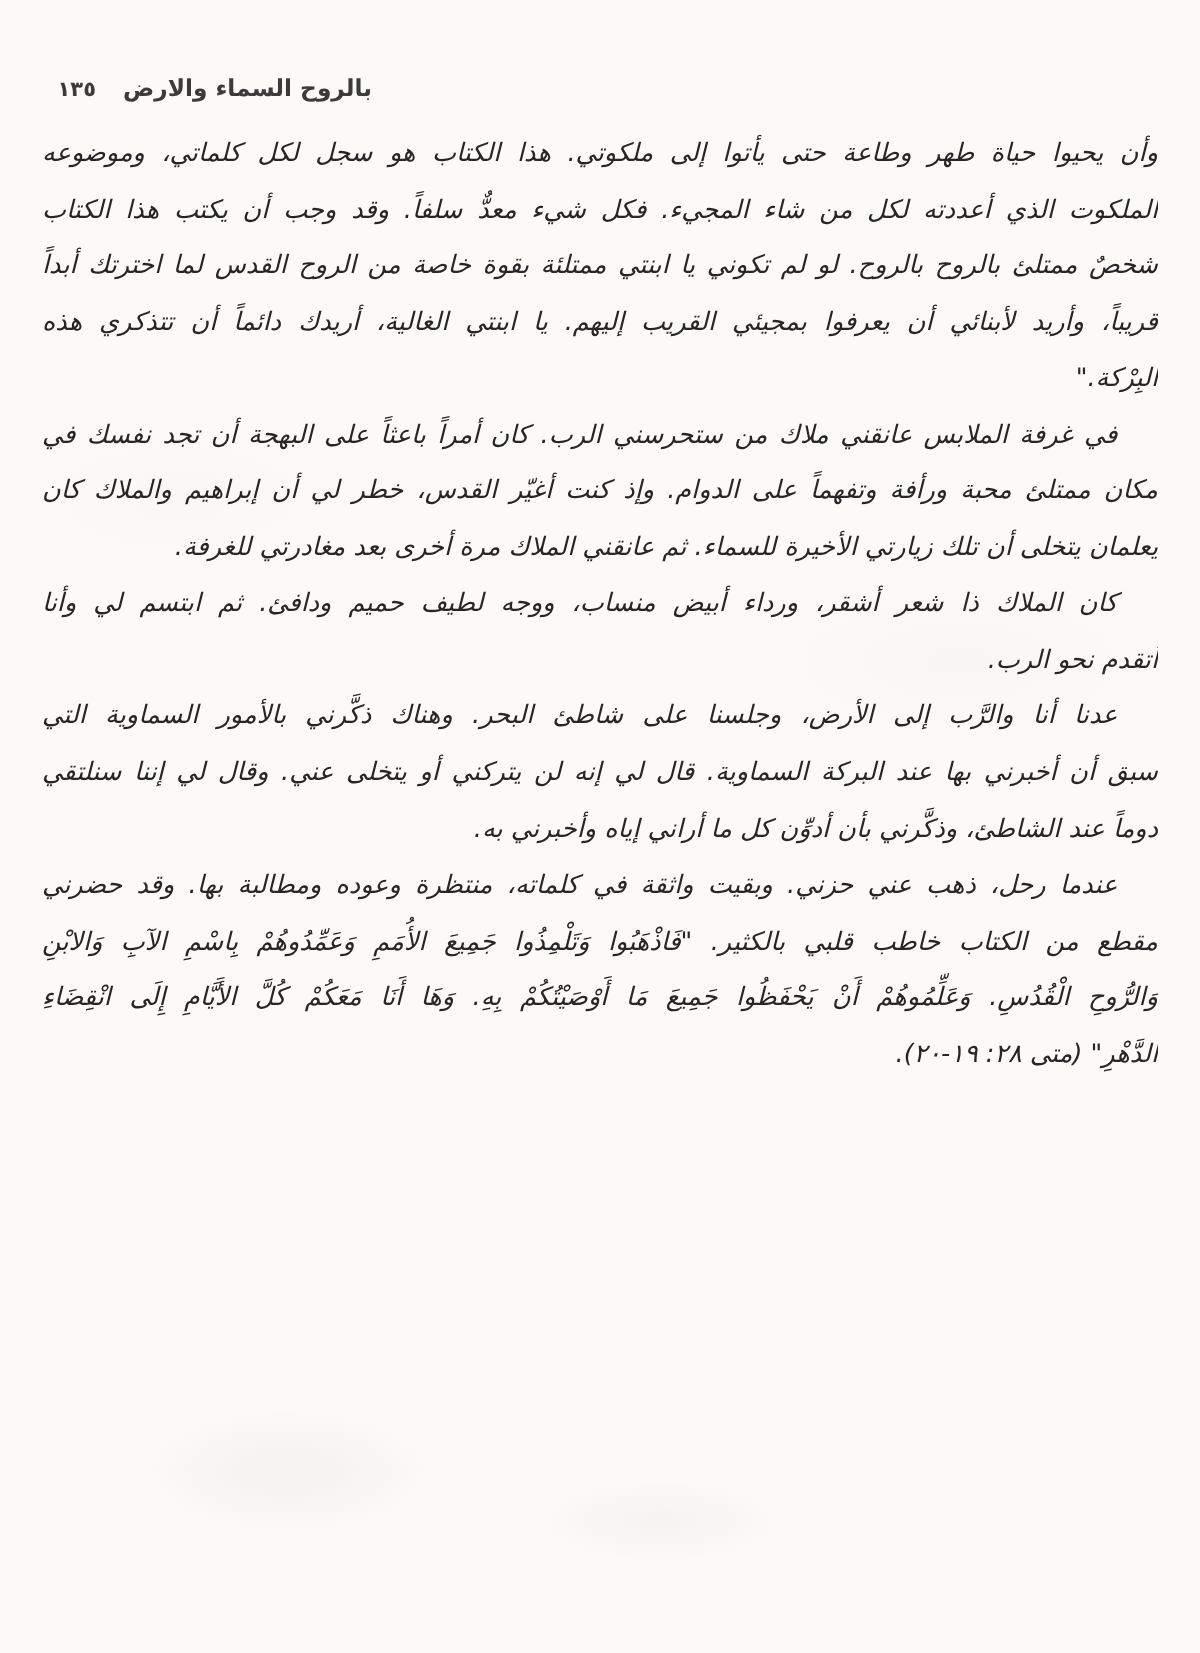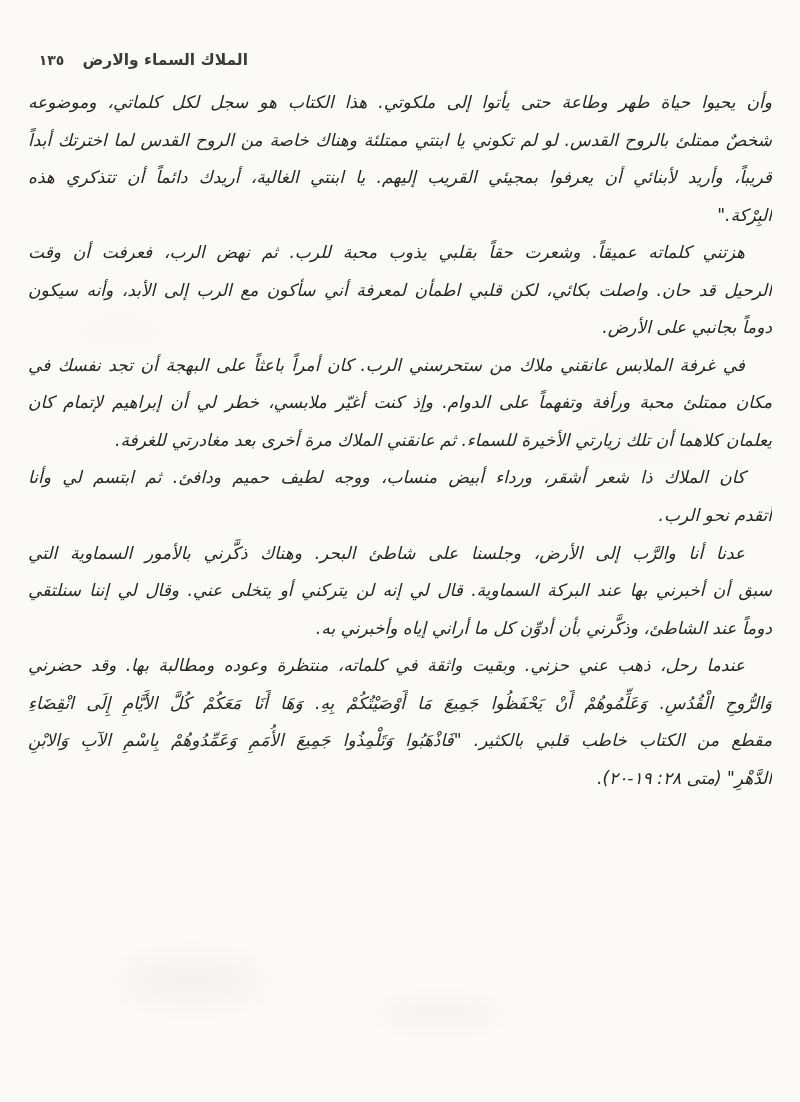"الملاك السماء والارض" span.book-title { text: الملاك -> بالروح }
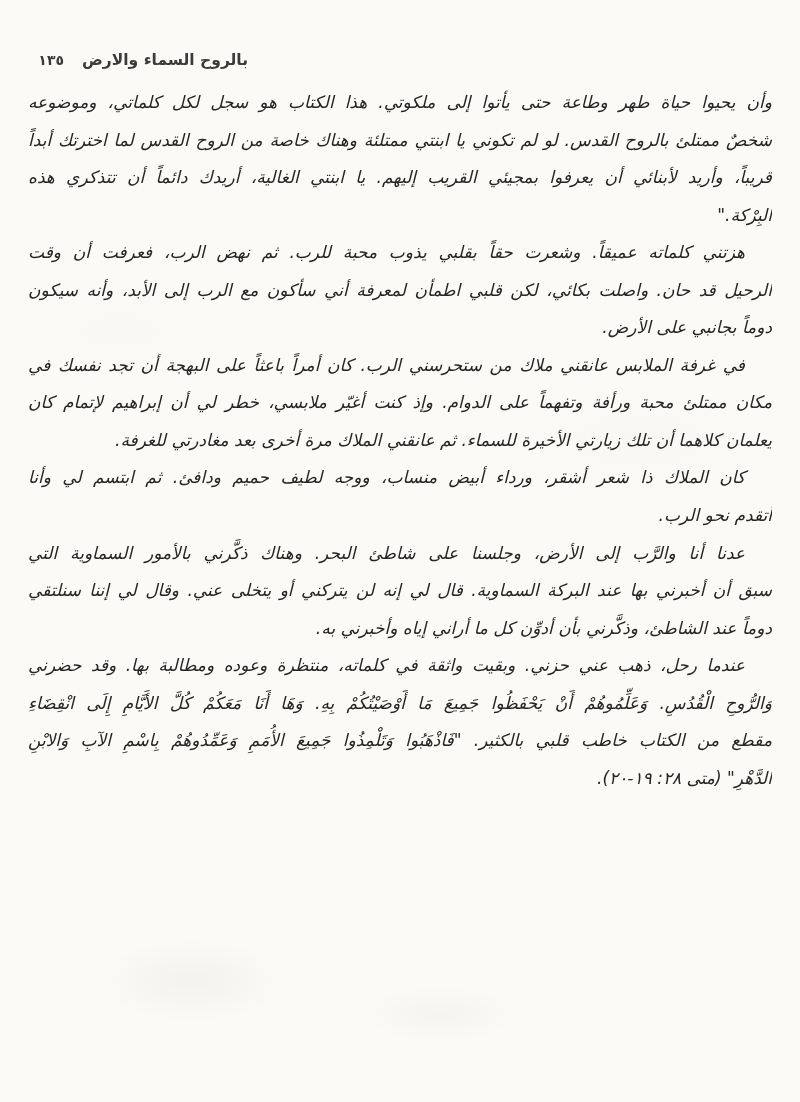"الملكوت الذي أعددته لكل من" div.ln { html: none -> <div>الملكوت الذي أعددته لكل من شاء المجيء. فكل شيء معدٌّ سلفاً. وقد وجب أن يكتب هذا الكتاب</div> }
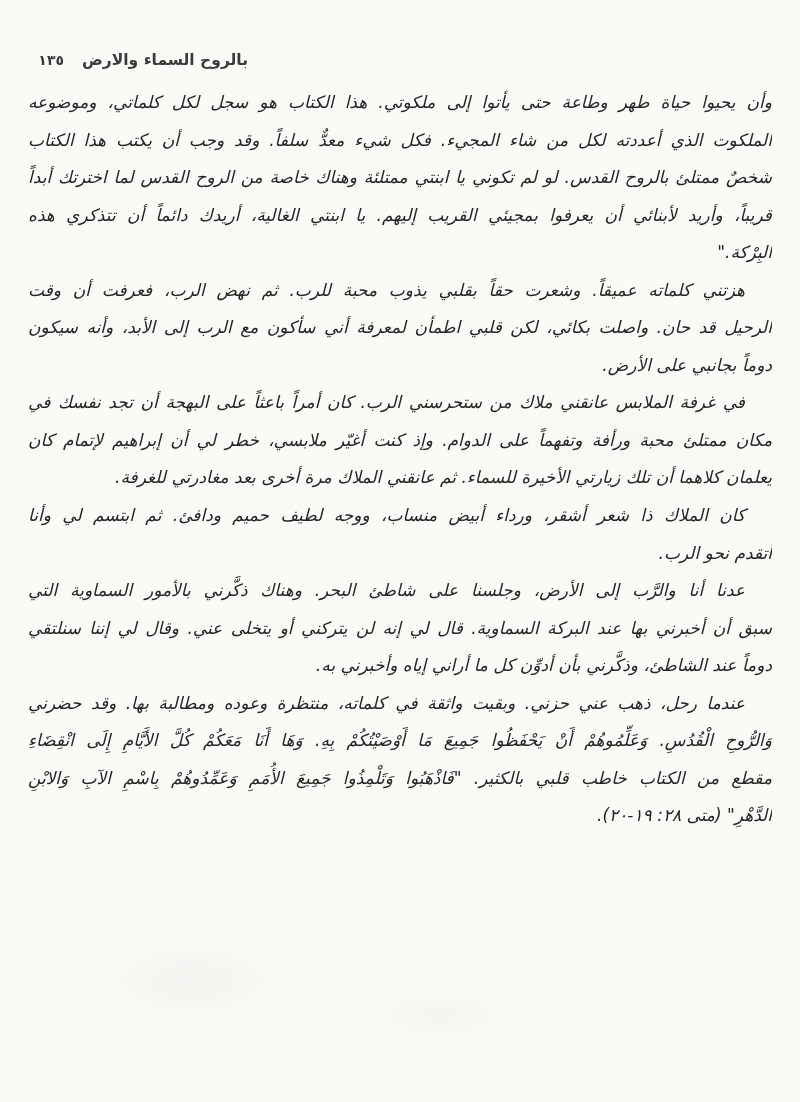"شخصٌ ممتلئ بالروح القدس. لو" div.ln { text: القدس. لو لم تكوني يا ابنتي ممتلئة وهناك -> بالروح. لو لم تكوني يا ابنتي ممتلئة بقوة }
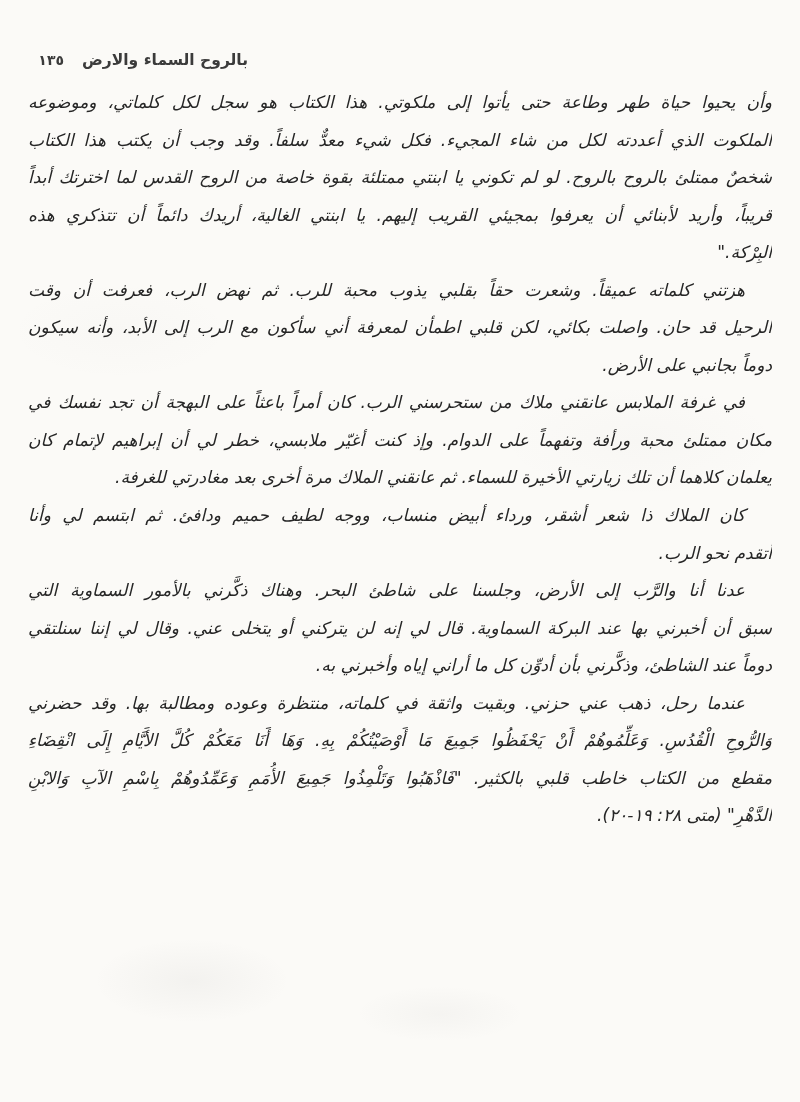"هزتني كلماته عميقاً. وشعرت حقاً" div.para { html: <div> <div>هزتني كلماته عميقاً. وشعرت حقاً بقلبي يذوب محبة للرب. ثم نهض الرب، فعرفت أن وقت</div> <div>الرحيل قد حان. واصلت بكائي، لكن قلبي اطمأن لمعرفة أني سأكون مع الرب إلى الأبد، وأنه سيكون</div> <div>دوماً بجانبي على الأرض.</div> </div> -> none }
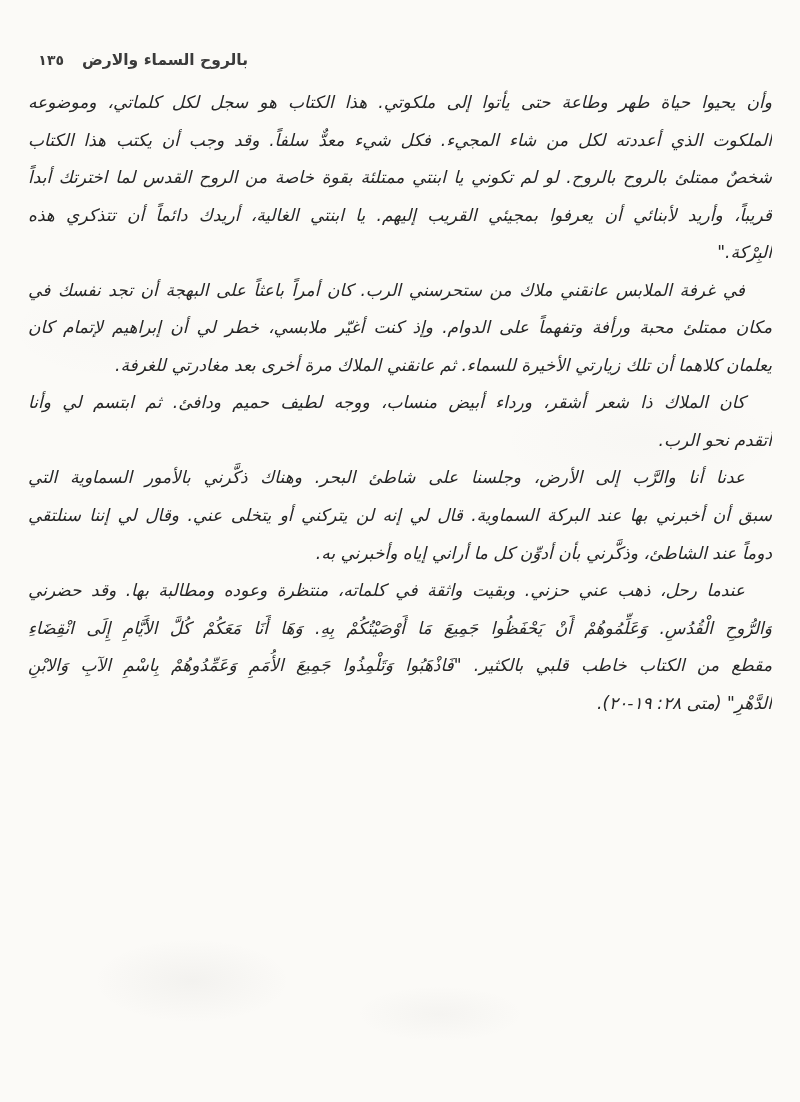"مكان ممتلئ محبة ورأفة وتفهماً" div.ln { text: ملابسي، خطر لي أن إبراهيم لإتمام -> القدس، خطر لي أن إبراهيم والملاك }
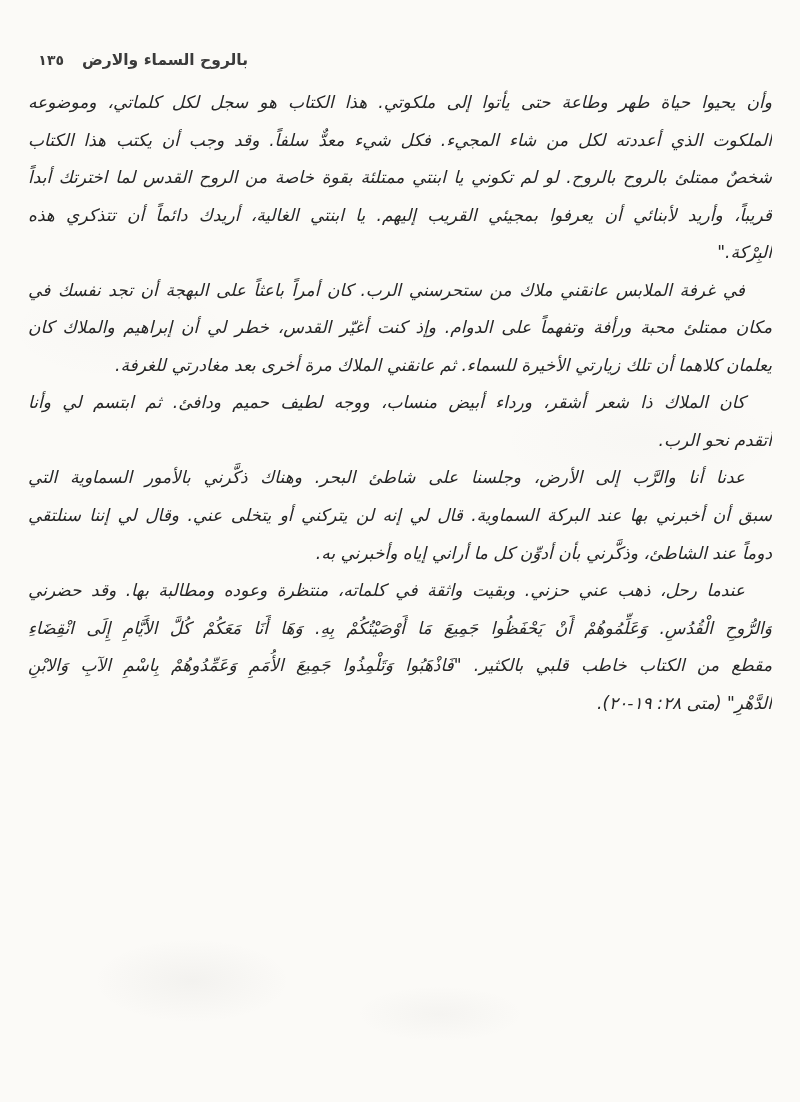"يعلمان كلاهما أن تلك زيارتي" div.ln { text: كلاهما -> يتخلى }
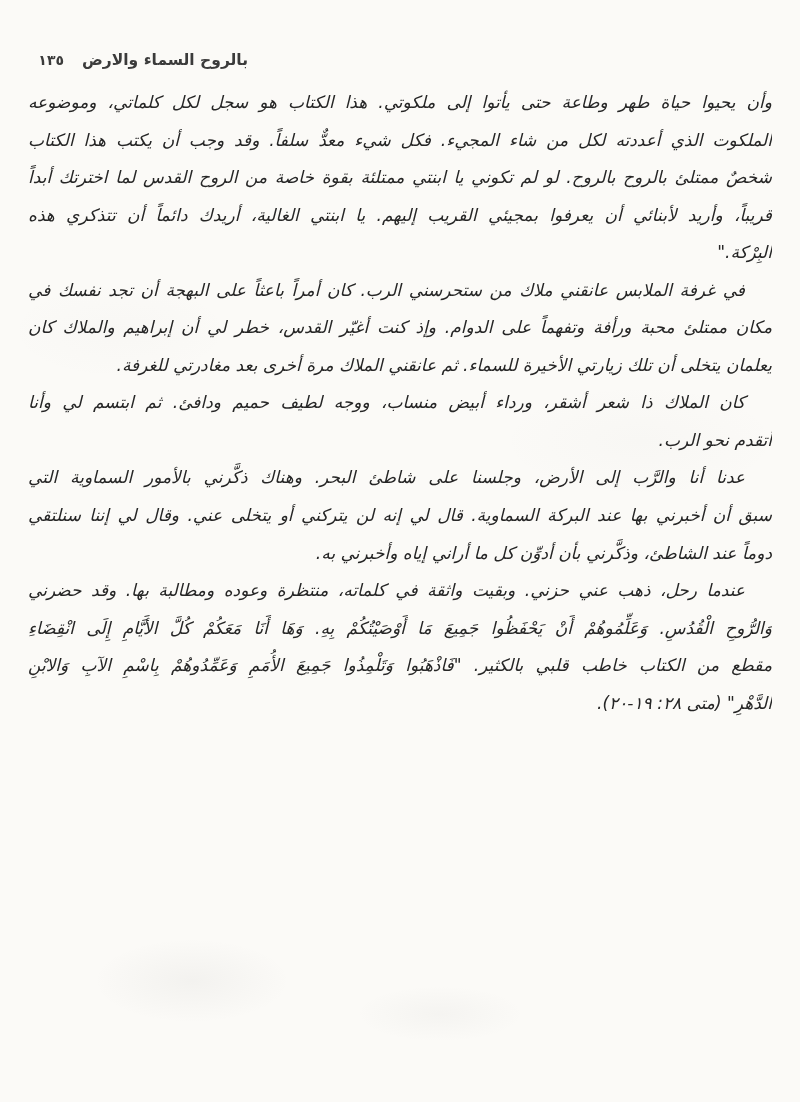"وَالرُّوحِ الْقُدُسِ. وَعَلِّمُوهُمْ" div.ln { order: before "مقطع من الكتاب خاطب قلبي" -> after "مقطع من الكتاب خاطب قلبي" }
